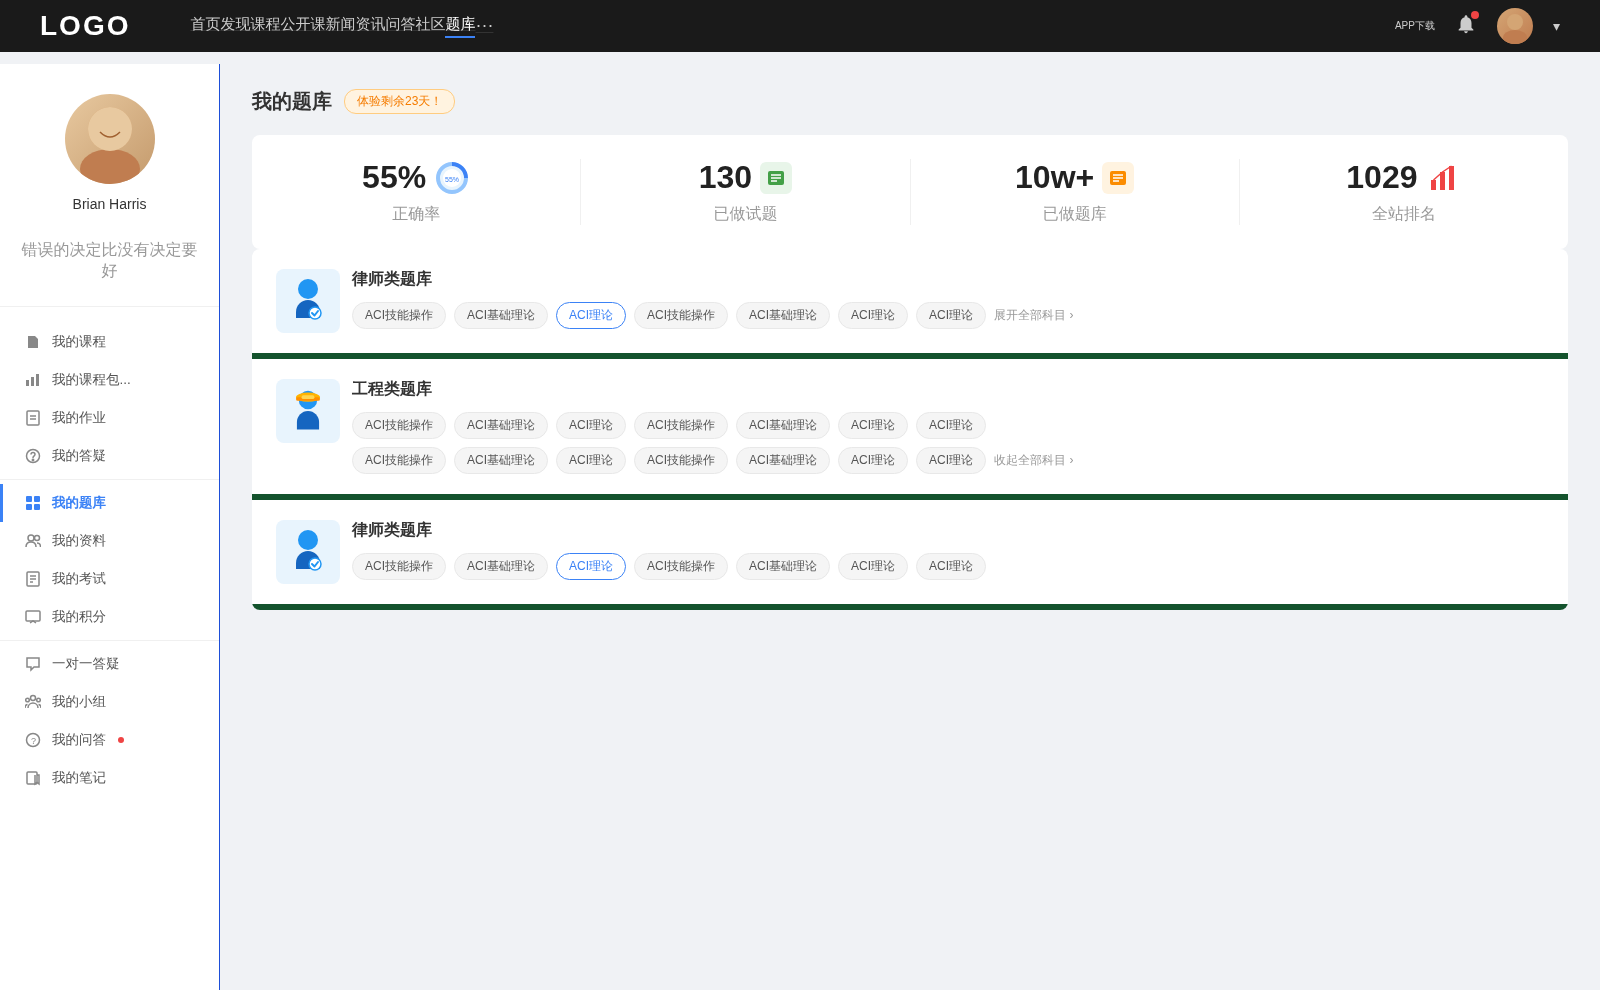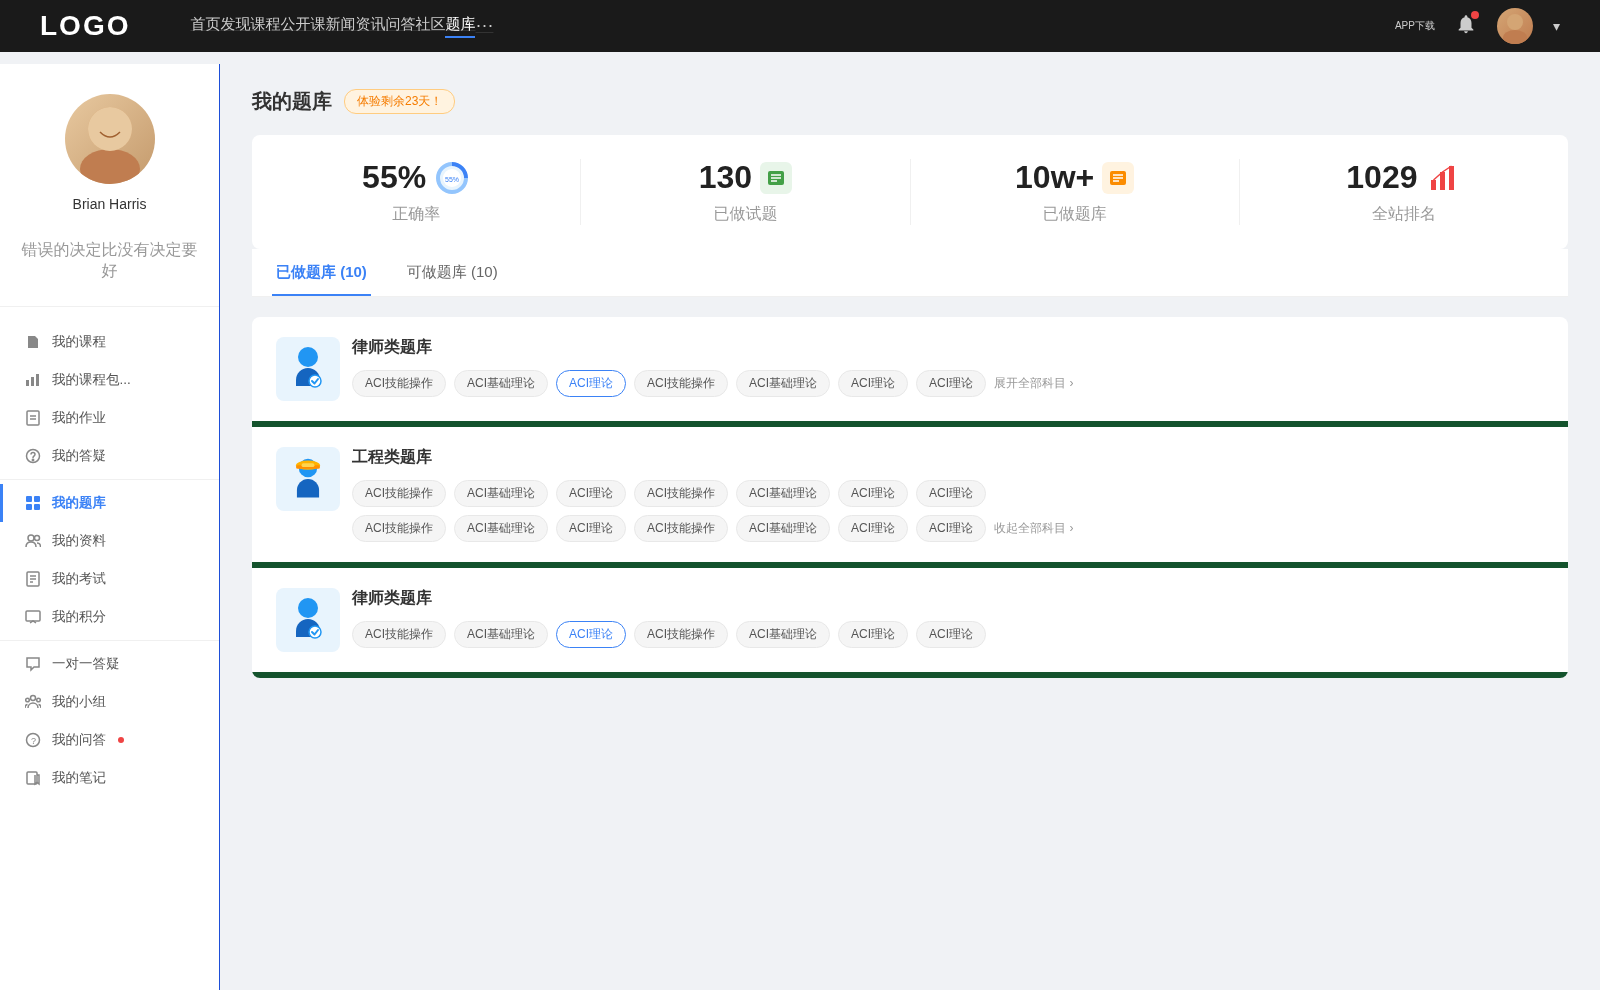"已做题库 (10)" div.tab-bar { html: <div> <div>已做题库 (10)</div> <div>可做题库 (10)</div> </div> -> none }
